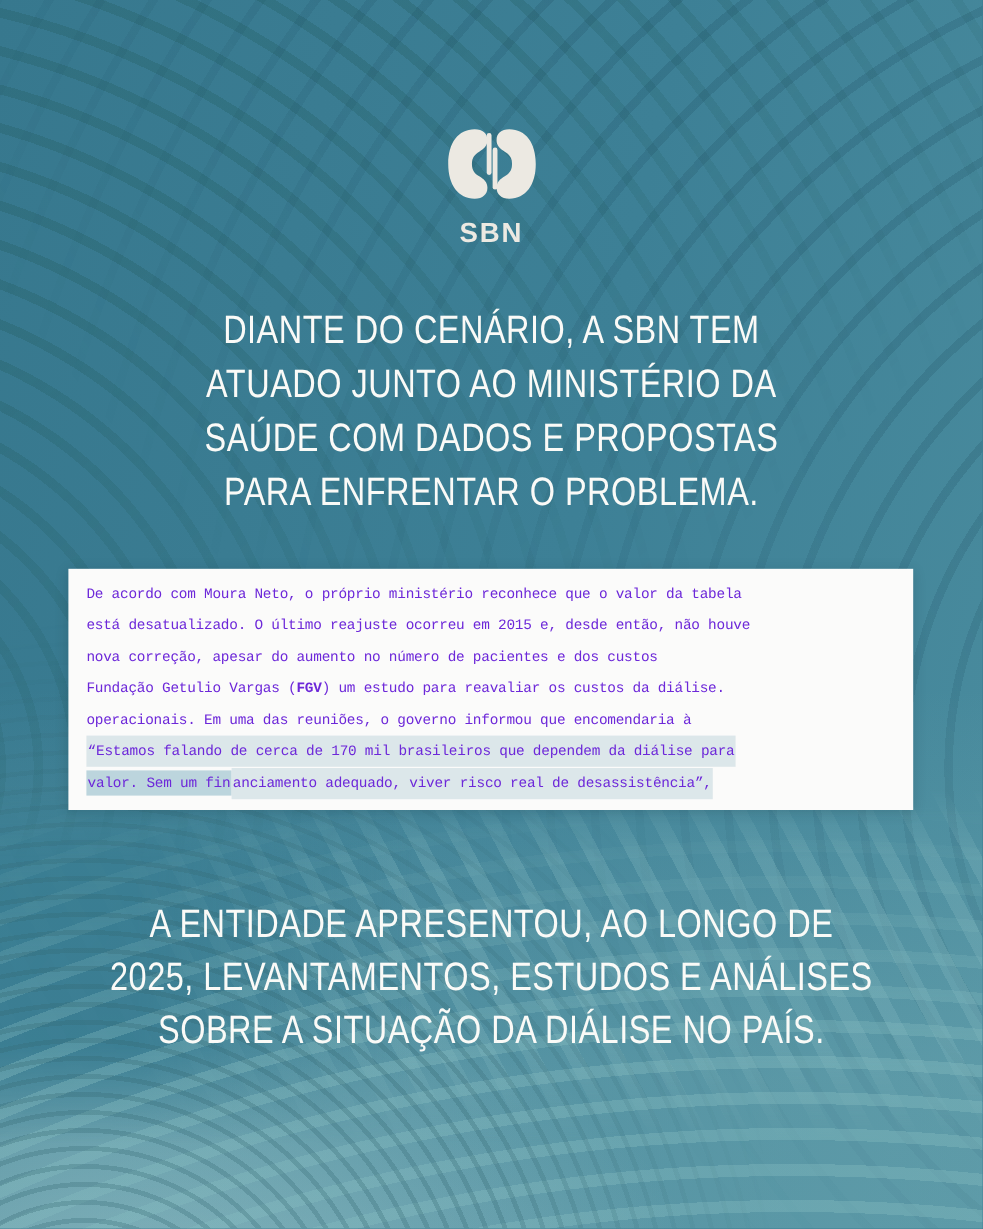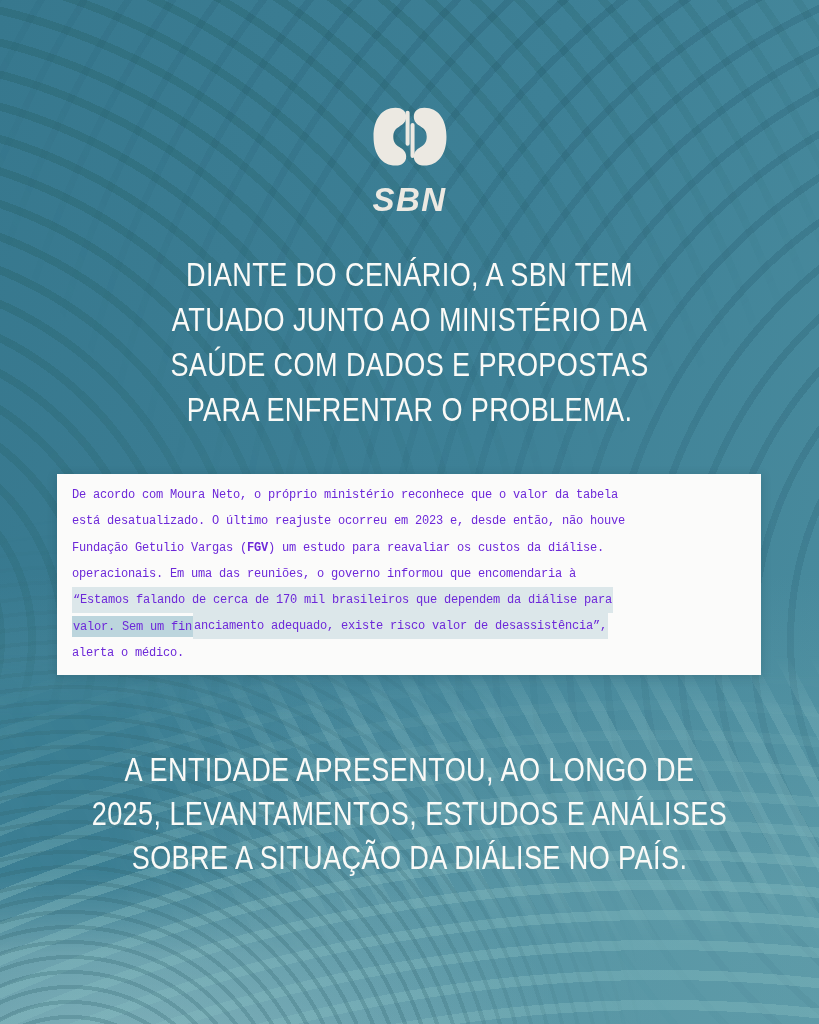"SBN" .logo-wordmark { font-size: 33px -> 23px; font-style: italic -> none }
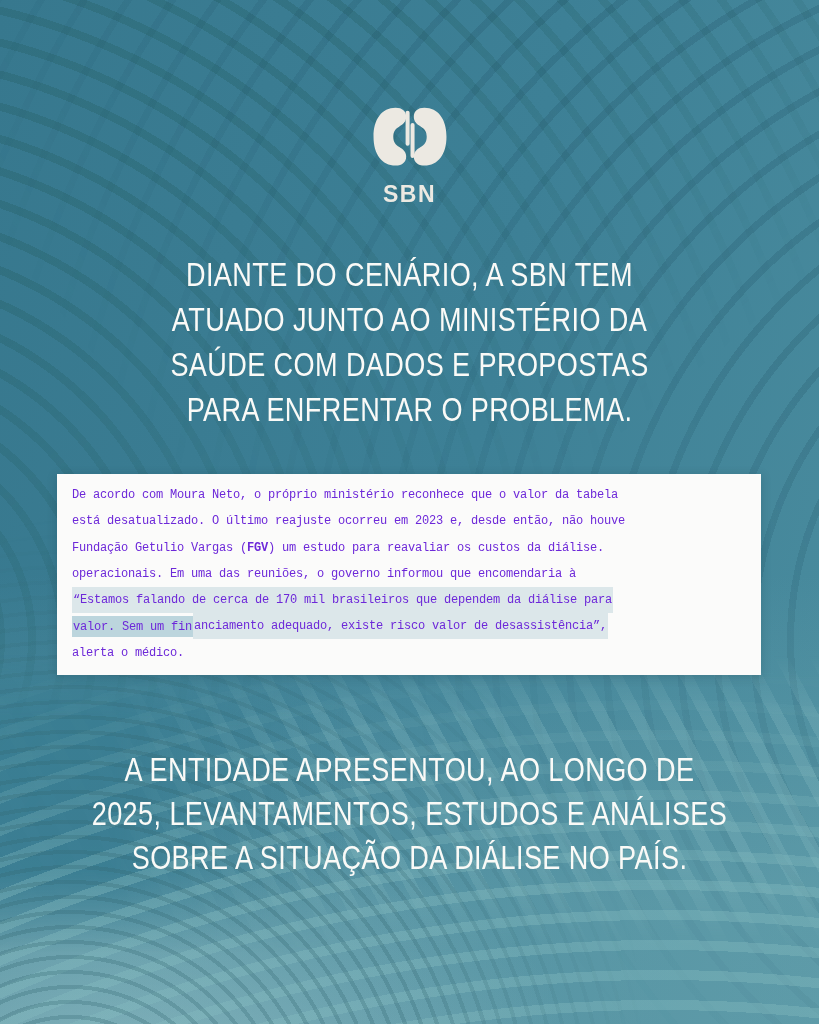"está desatualizado. O último reajuste" span.seg-normal { text: 2023 -> 2015 }
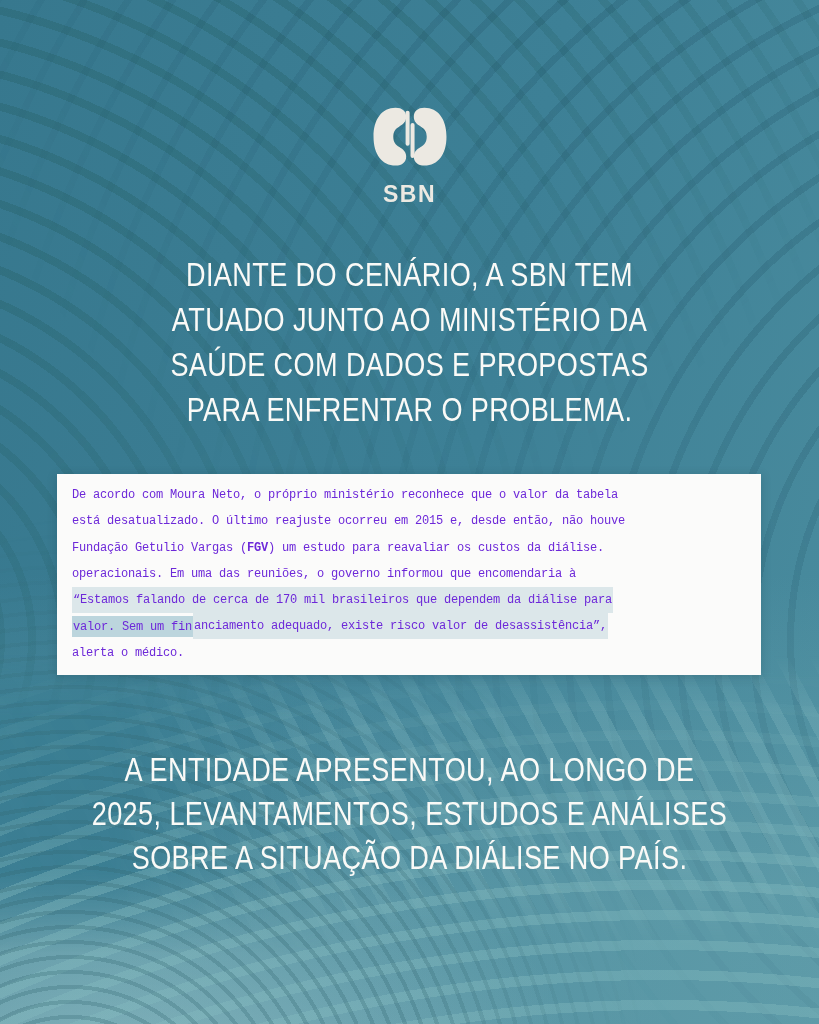"nova correção, apesar do aumento" div.article-line { html: none -> <div><span>nova correção, apesar do aumento no número de pacientes e dos custos</span></div> }
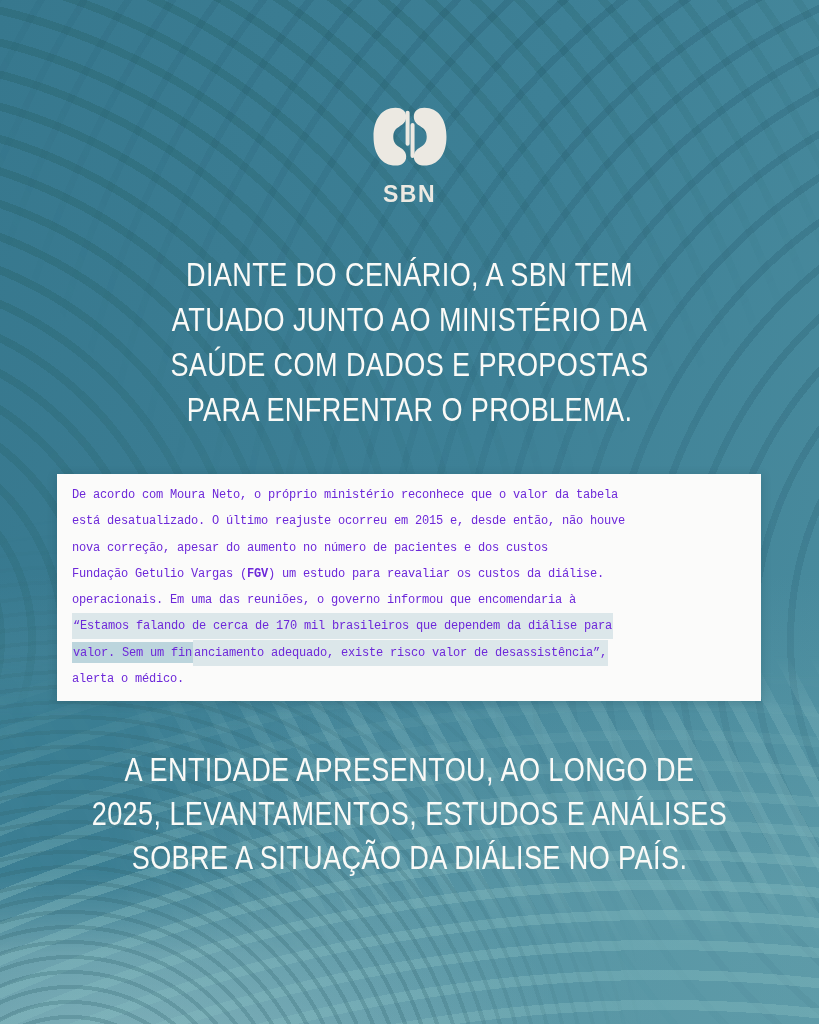"anciamento adequado, existe risco valor" span.seg-highlight { text: existe risco valor -> viver risco real }
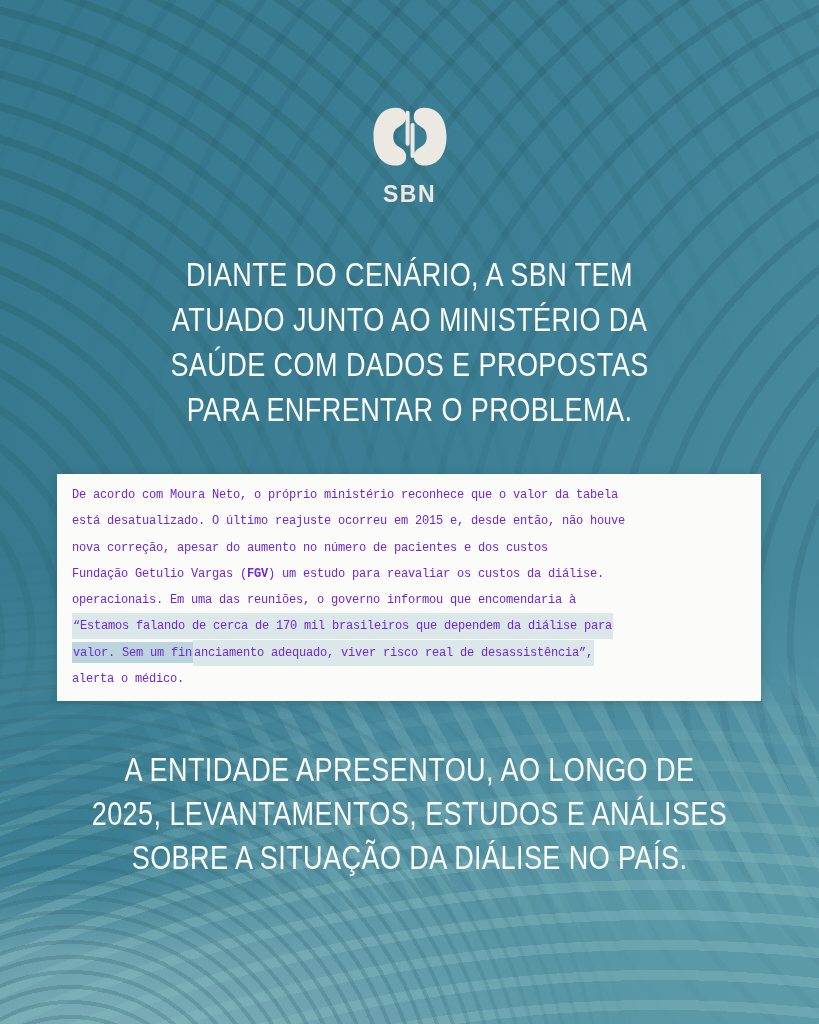"alerta o médico." div.article-line { html: <div><span>alerta o médico.</span></div> -> none }
